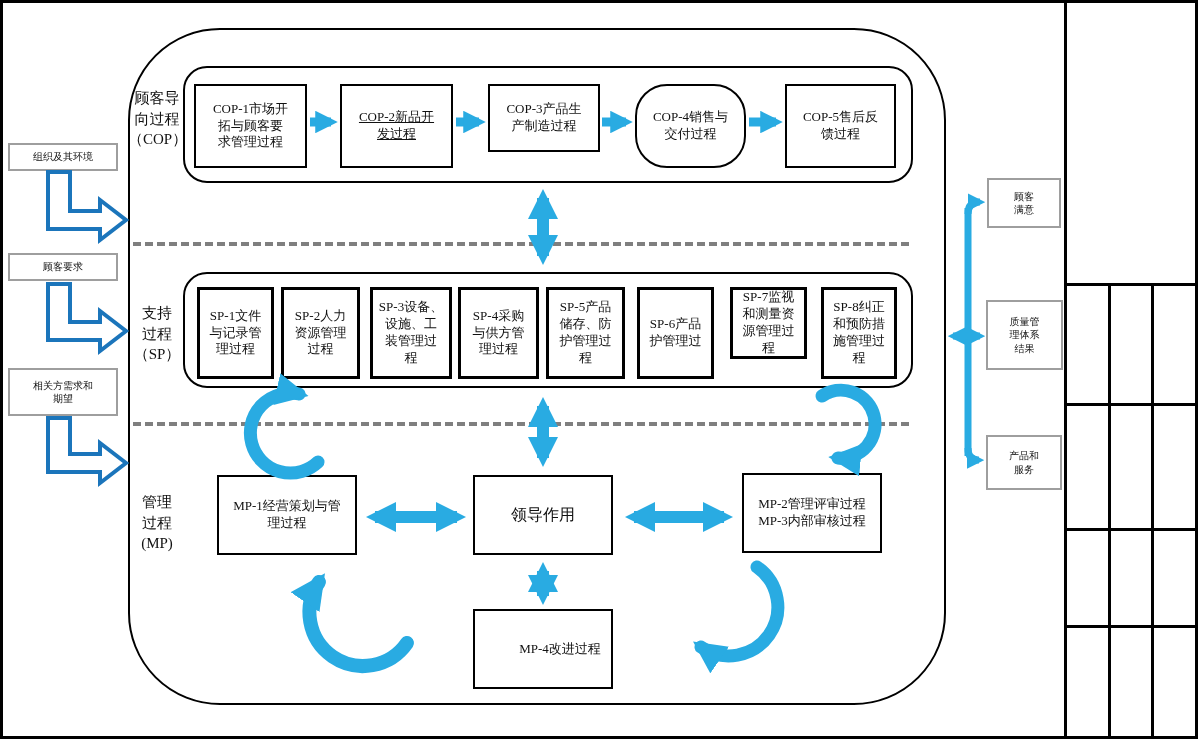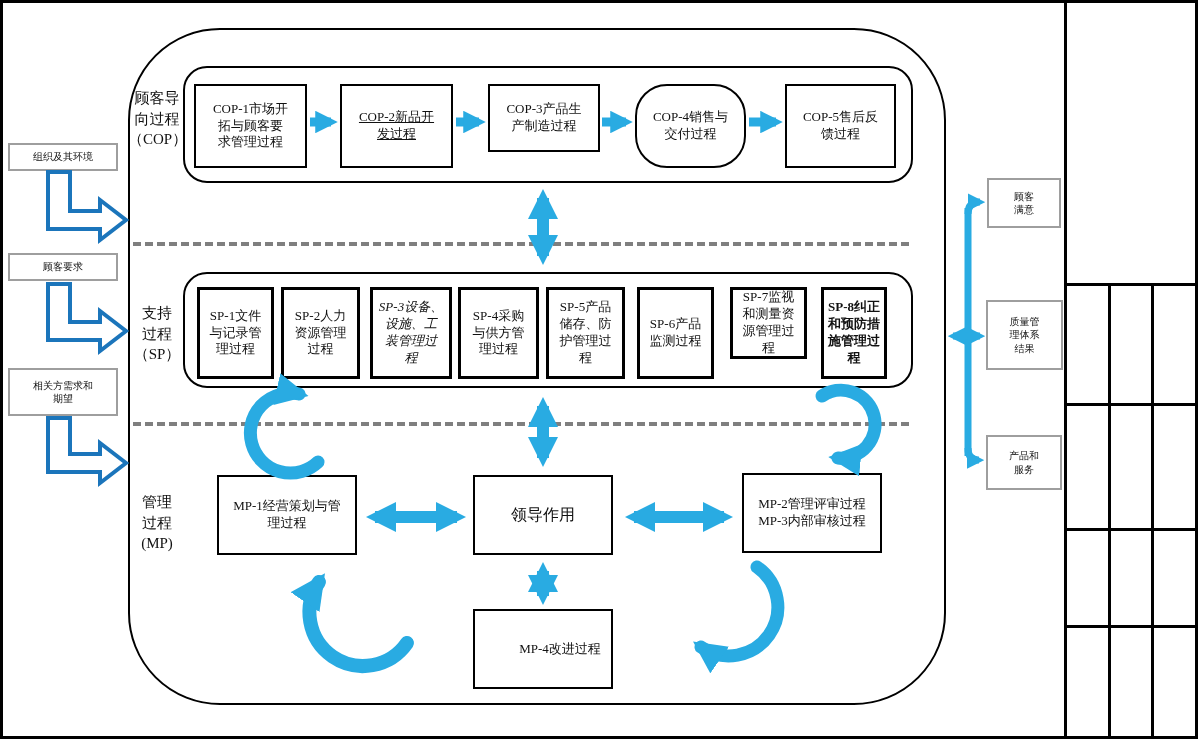"SP-3设备、" div.box { font-style: italic -> none }
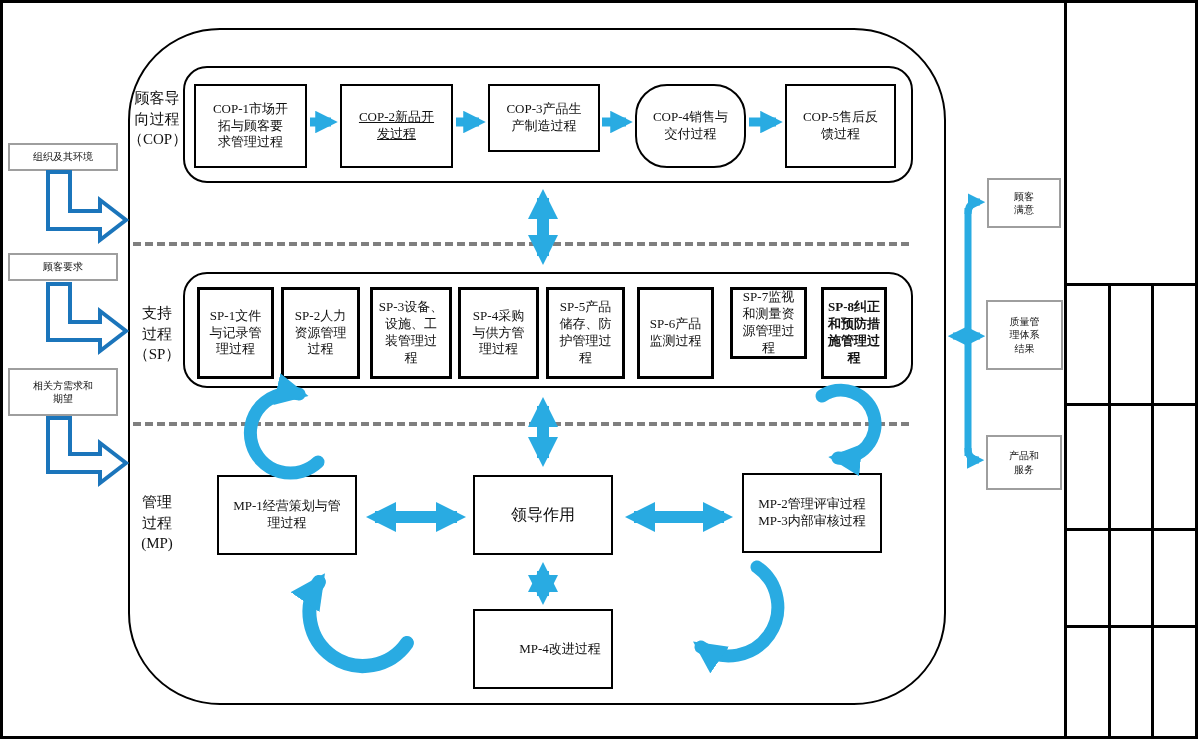"SP-8纠正" div.box { font-weight: bold -> none; width: 66px -> 76px }
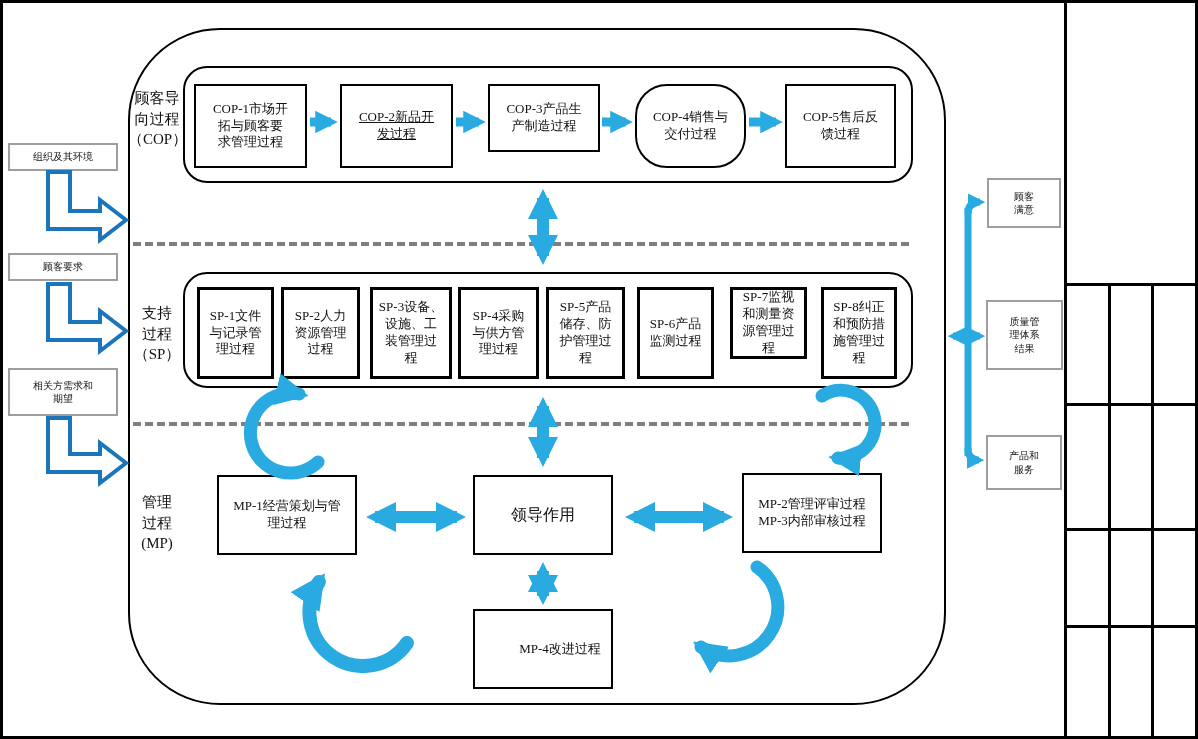"SP-6产品" div.box { text: 监测过程 -> 护管理过 }
